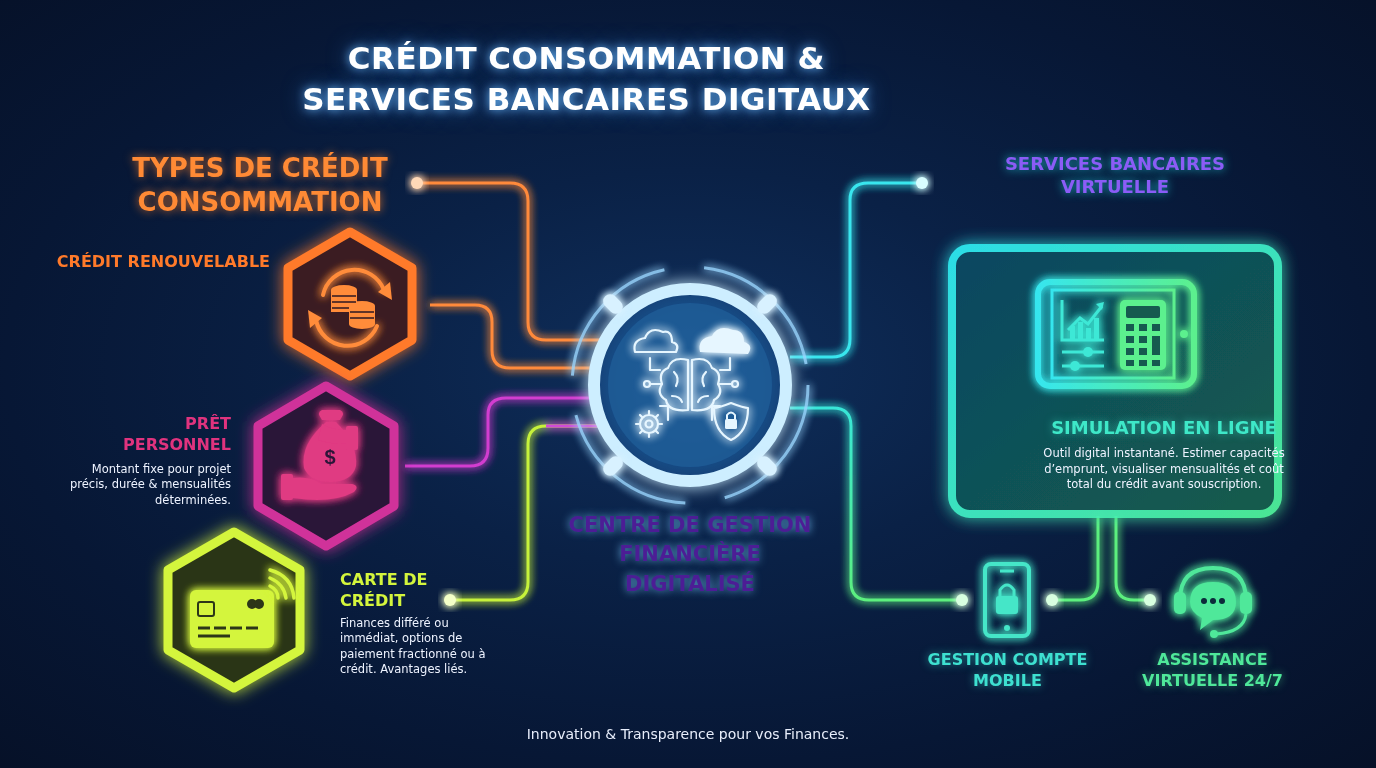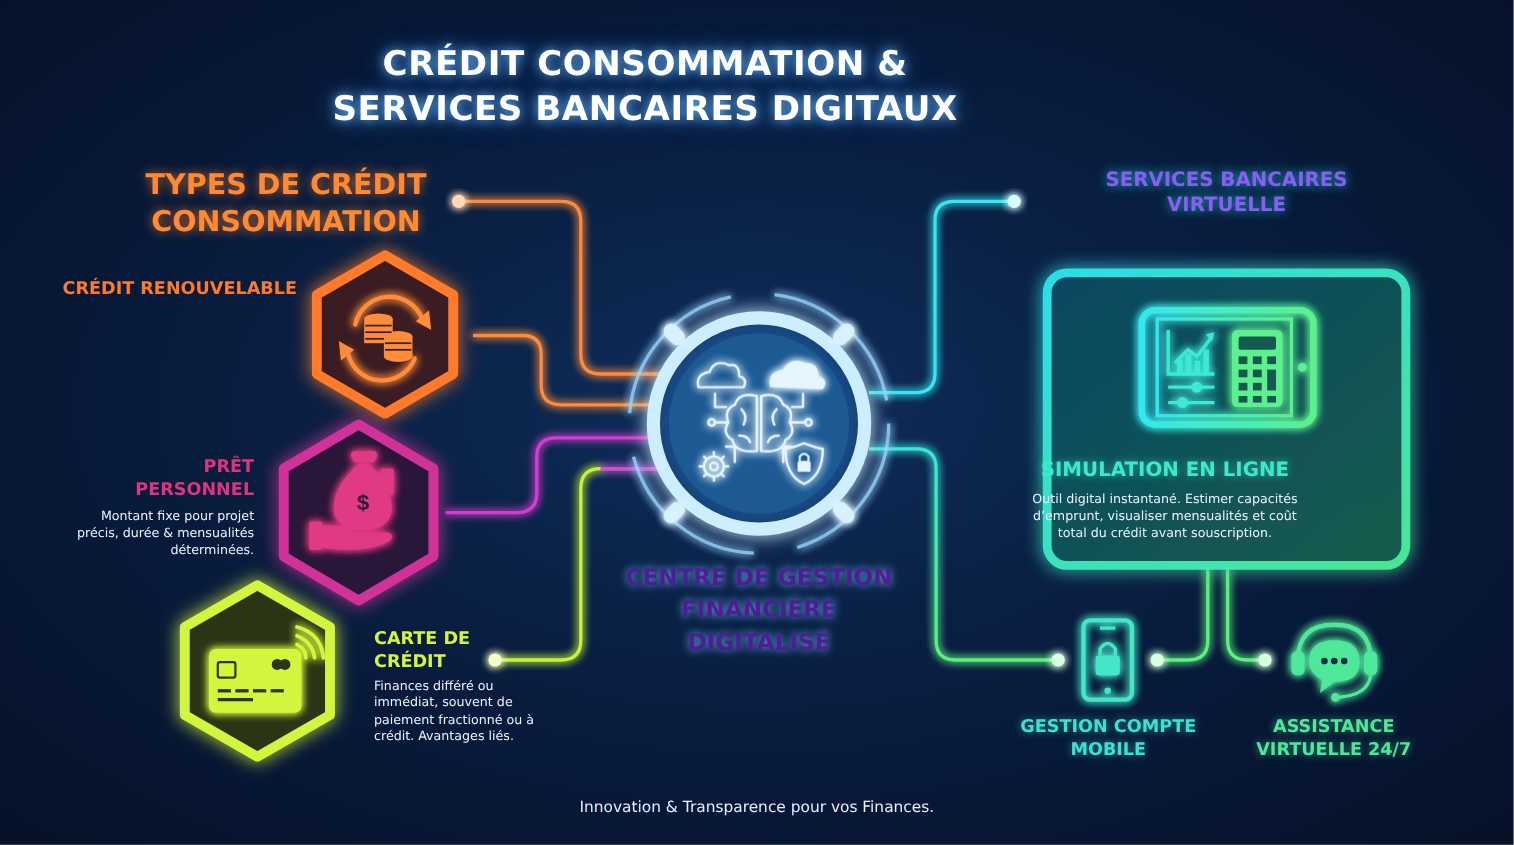"SIMULATION EN LIGNE" div.abs { left: 904px -> 1009px }
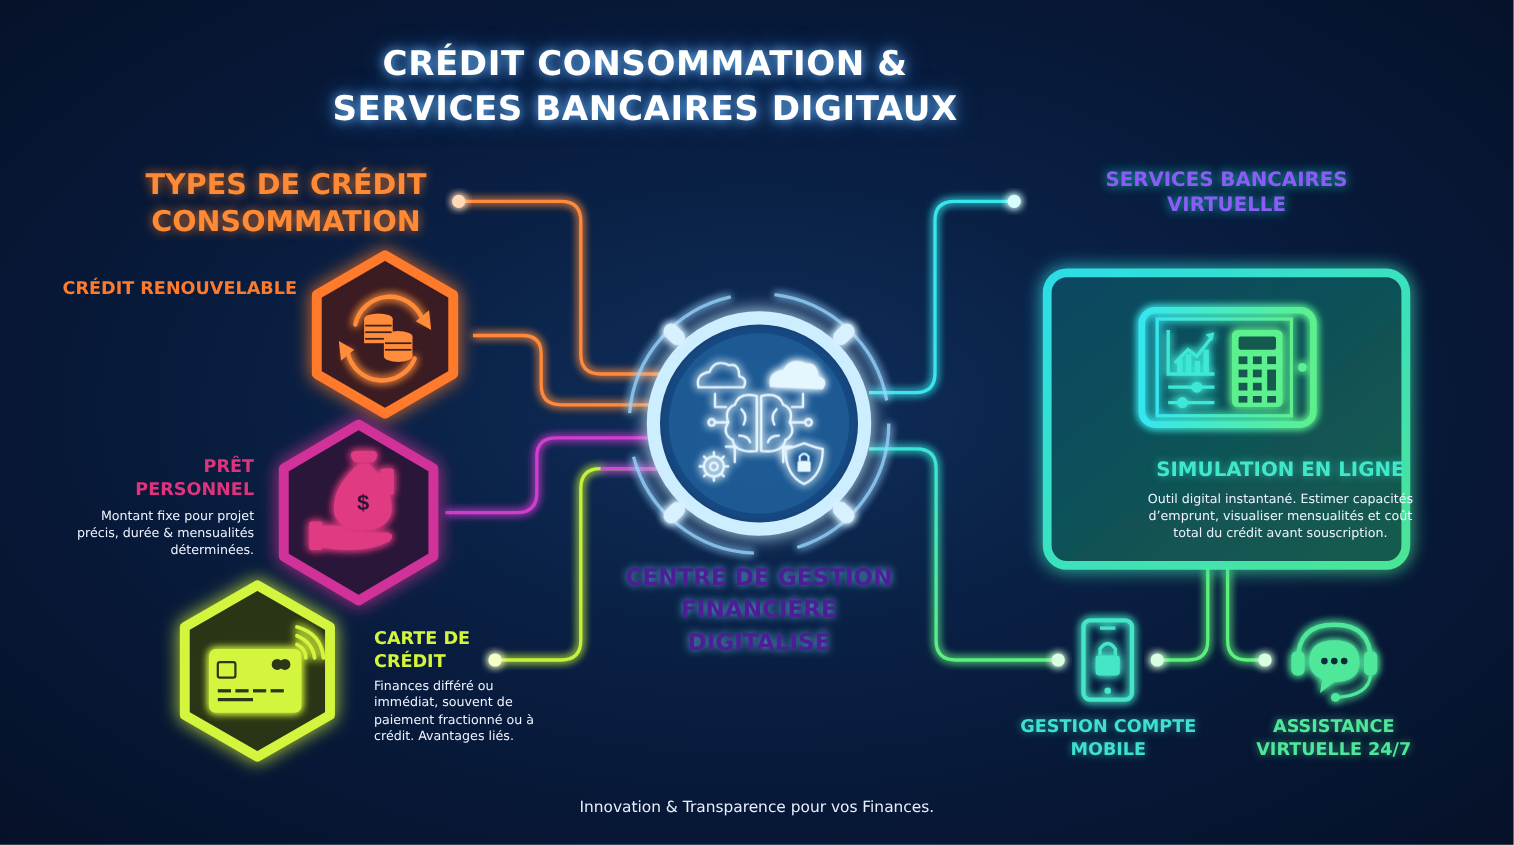"immédiat, souvent de" div { text: souvent -> options }
